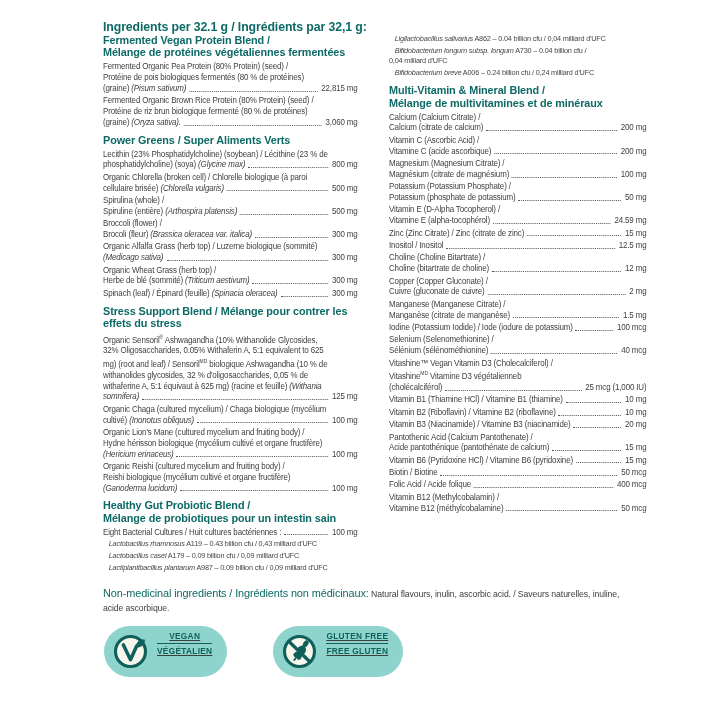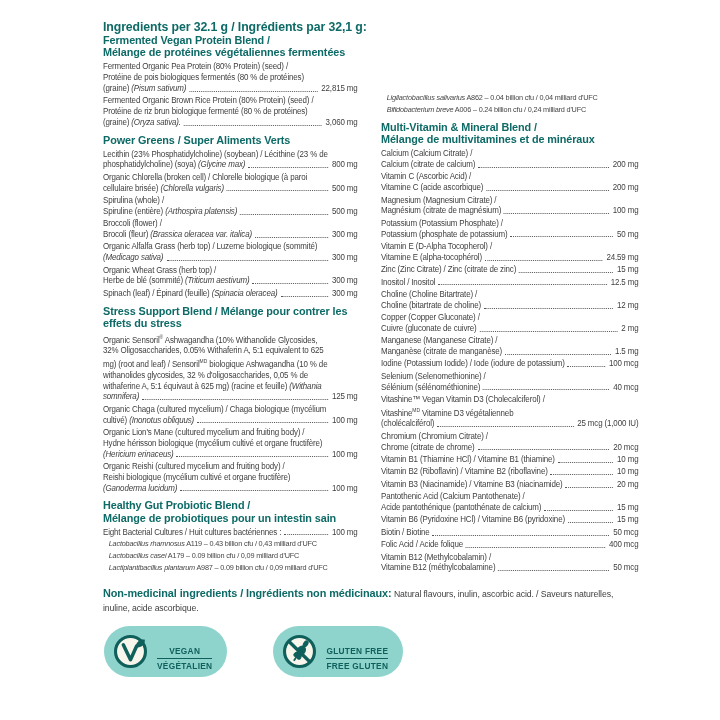"Fermented Vegan Protein Blend /" .columns { align-items: flex-end -> flex-start; gap: 10px -> 18px }
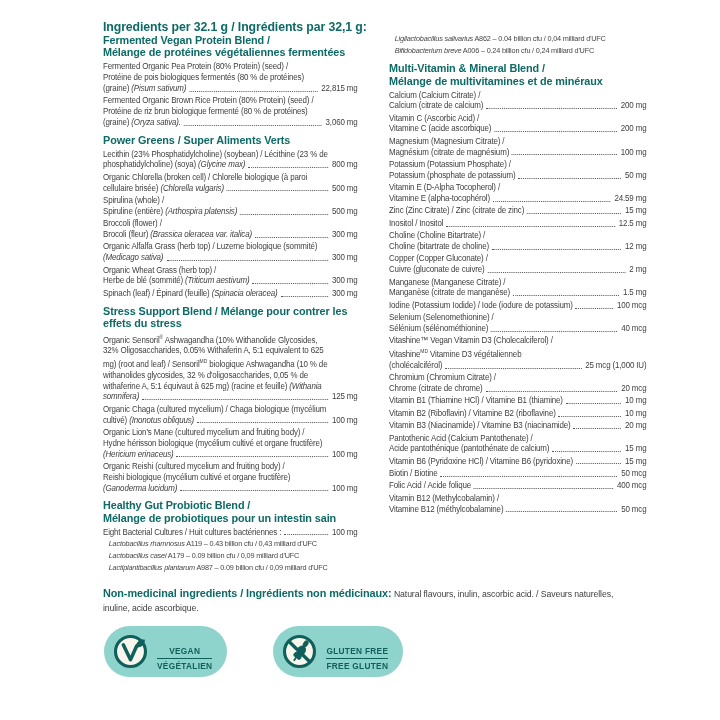"Bifidobacterium longum subsp. longum" div.item { html: none -> <div> <div><span><span>Bifidobacterium longum subsp. longum</span><span> A730 – 0.04 billion cfu /</span></span></div> <div><span><span>0,04 milliard d'UFC</span></span></div> </div> }
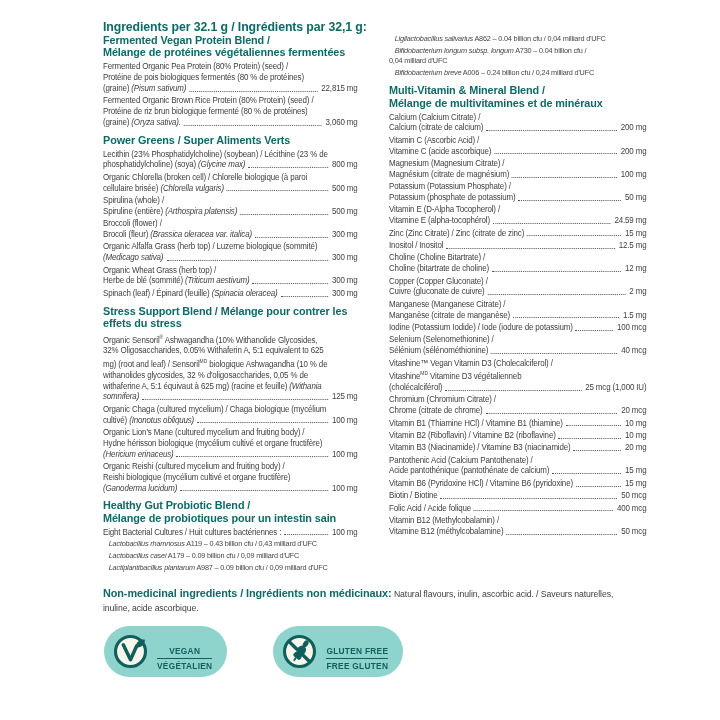"Chromium (Chromium Citrate) /" div.item { html: <div> <div><span><span>Chromium (Chromium Citrate) /</span></span></div> <div> <span><span>Chrome (citrate de chrome)</span></span> <span></span> <span>20 mcg</span> </div> </div> -> none }
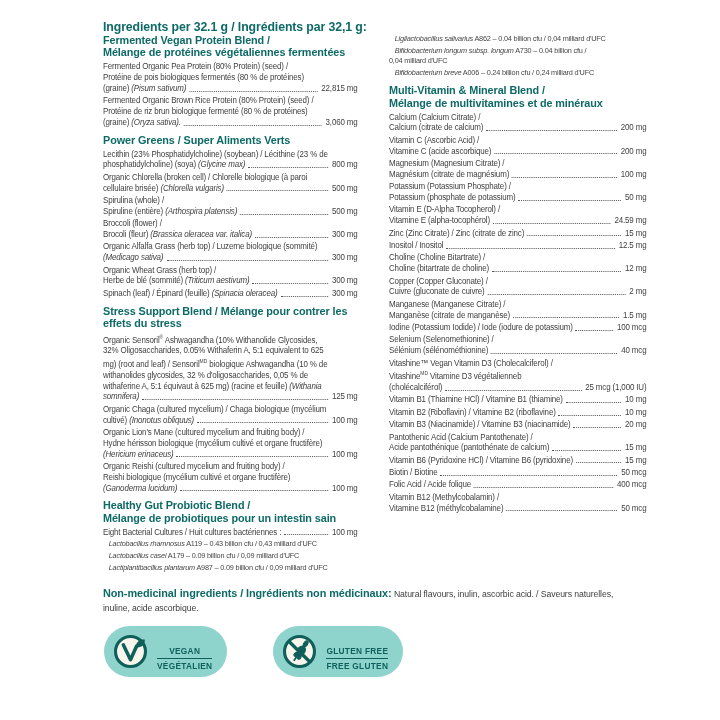"Non-medicinal ingredients / Ingrédients" .footer-label { font-weight: bold -> normal }
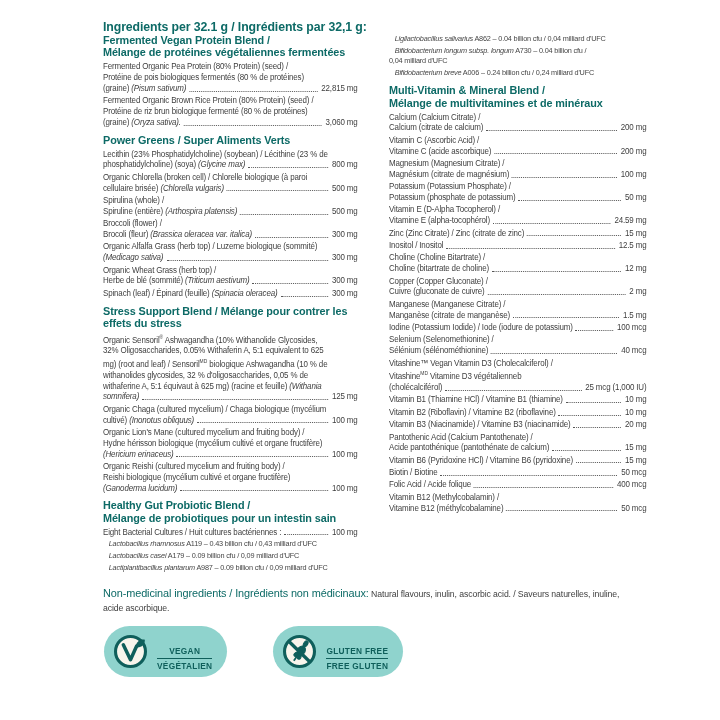"VEGAN" .badge { align-items: flex-end -> flex-start; text-decoration: none -> underline }
